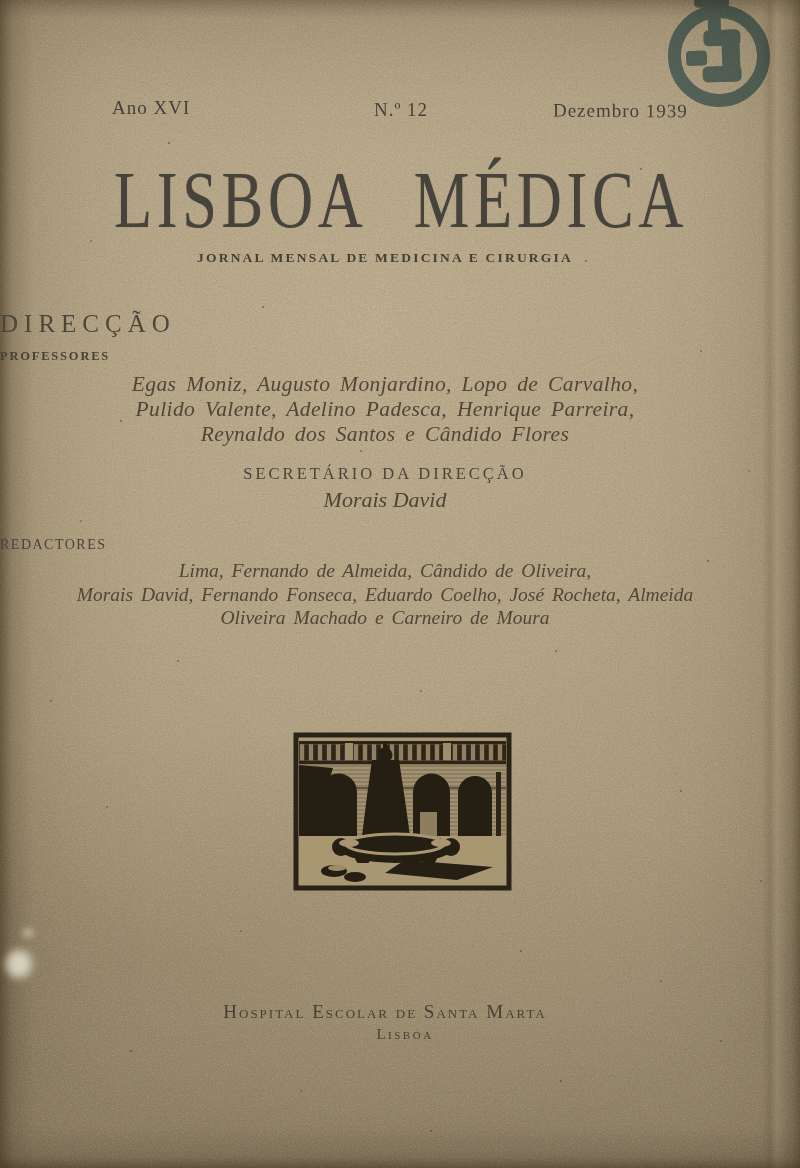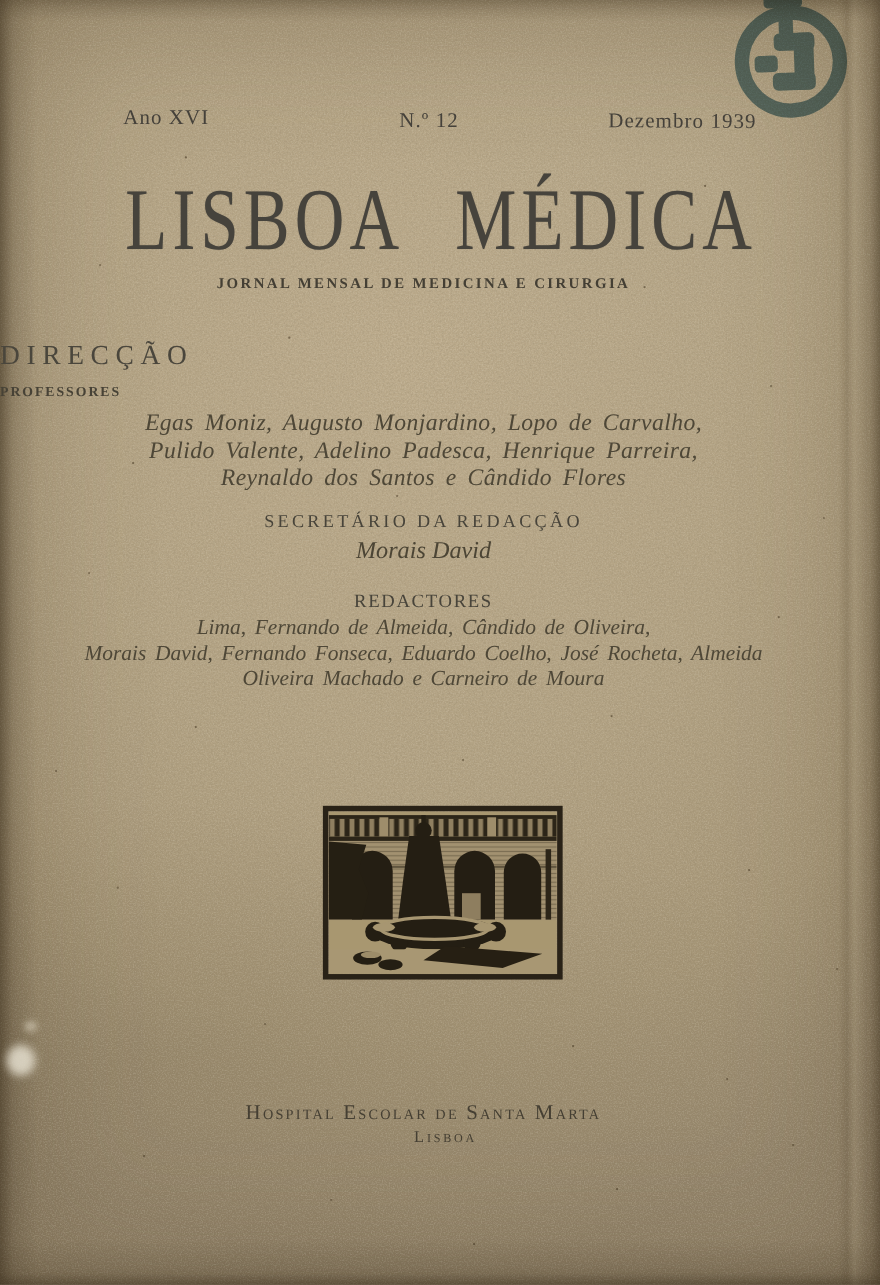"N.º 12" .m-issue { left: 363px -> 374px }
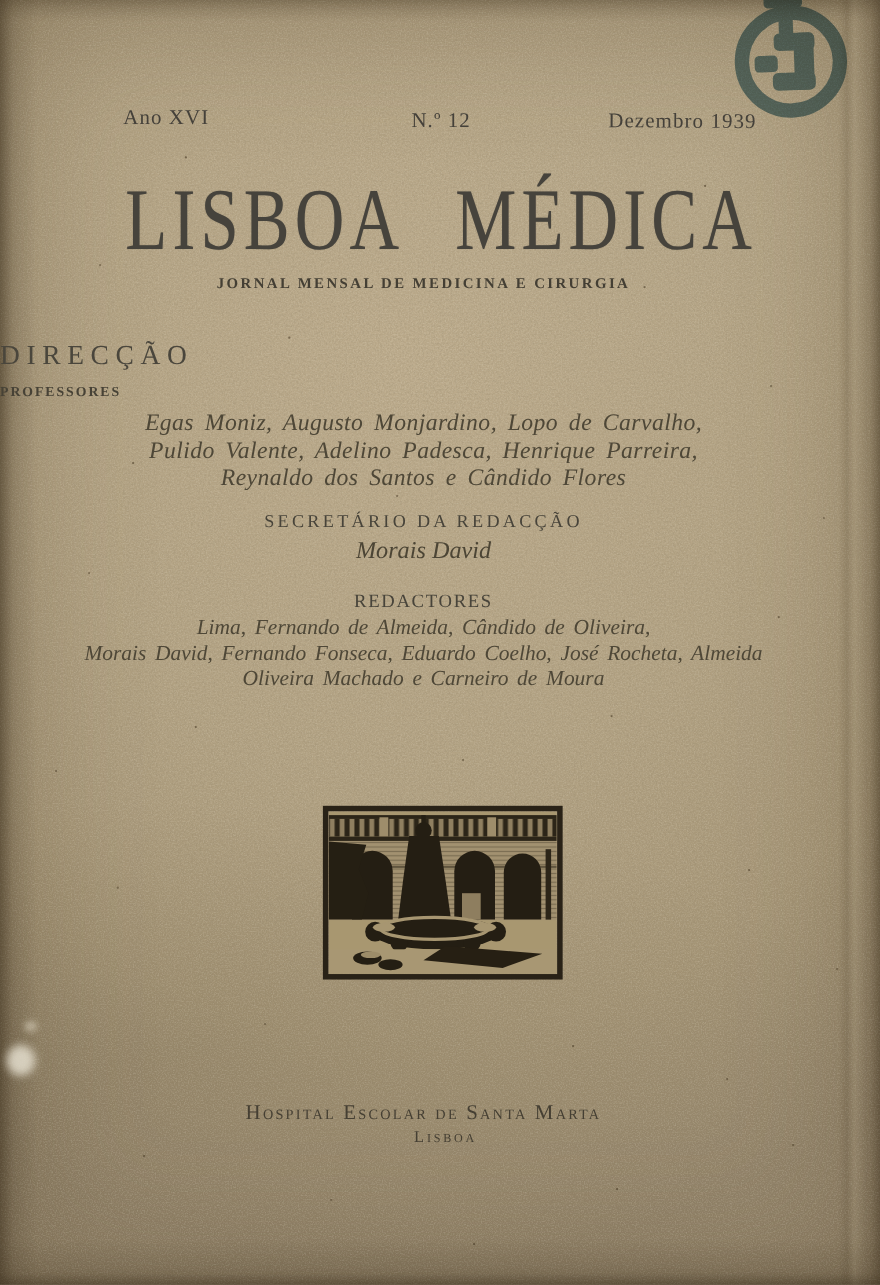"SECRETÁRIO DA REDACÇÃO" div.h-secr { text: REDACÇÃO -> DIRECÇÃO }
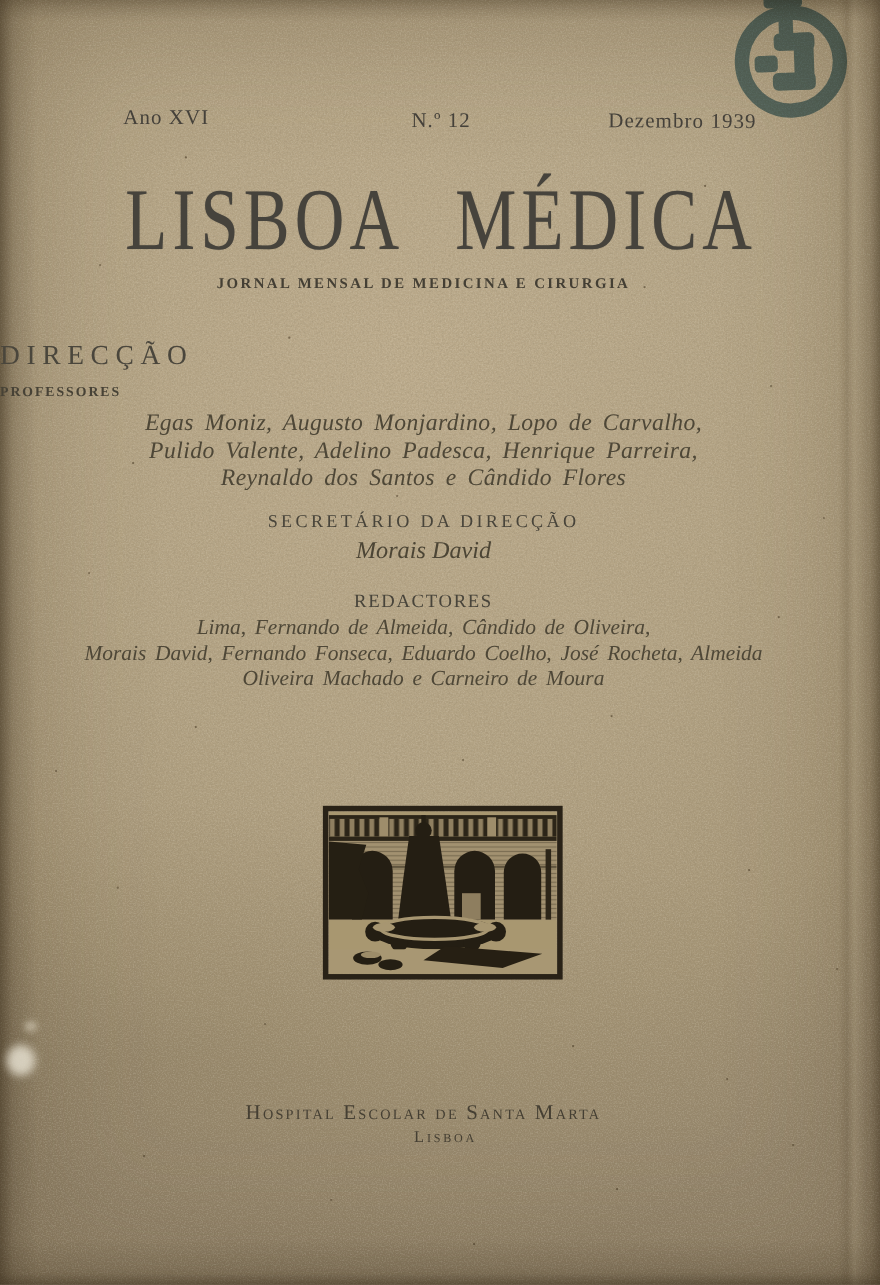"REDACTORES" .h-red { font-size: 17px -> 14px; text-align: center -> left }
